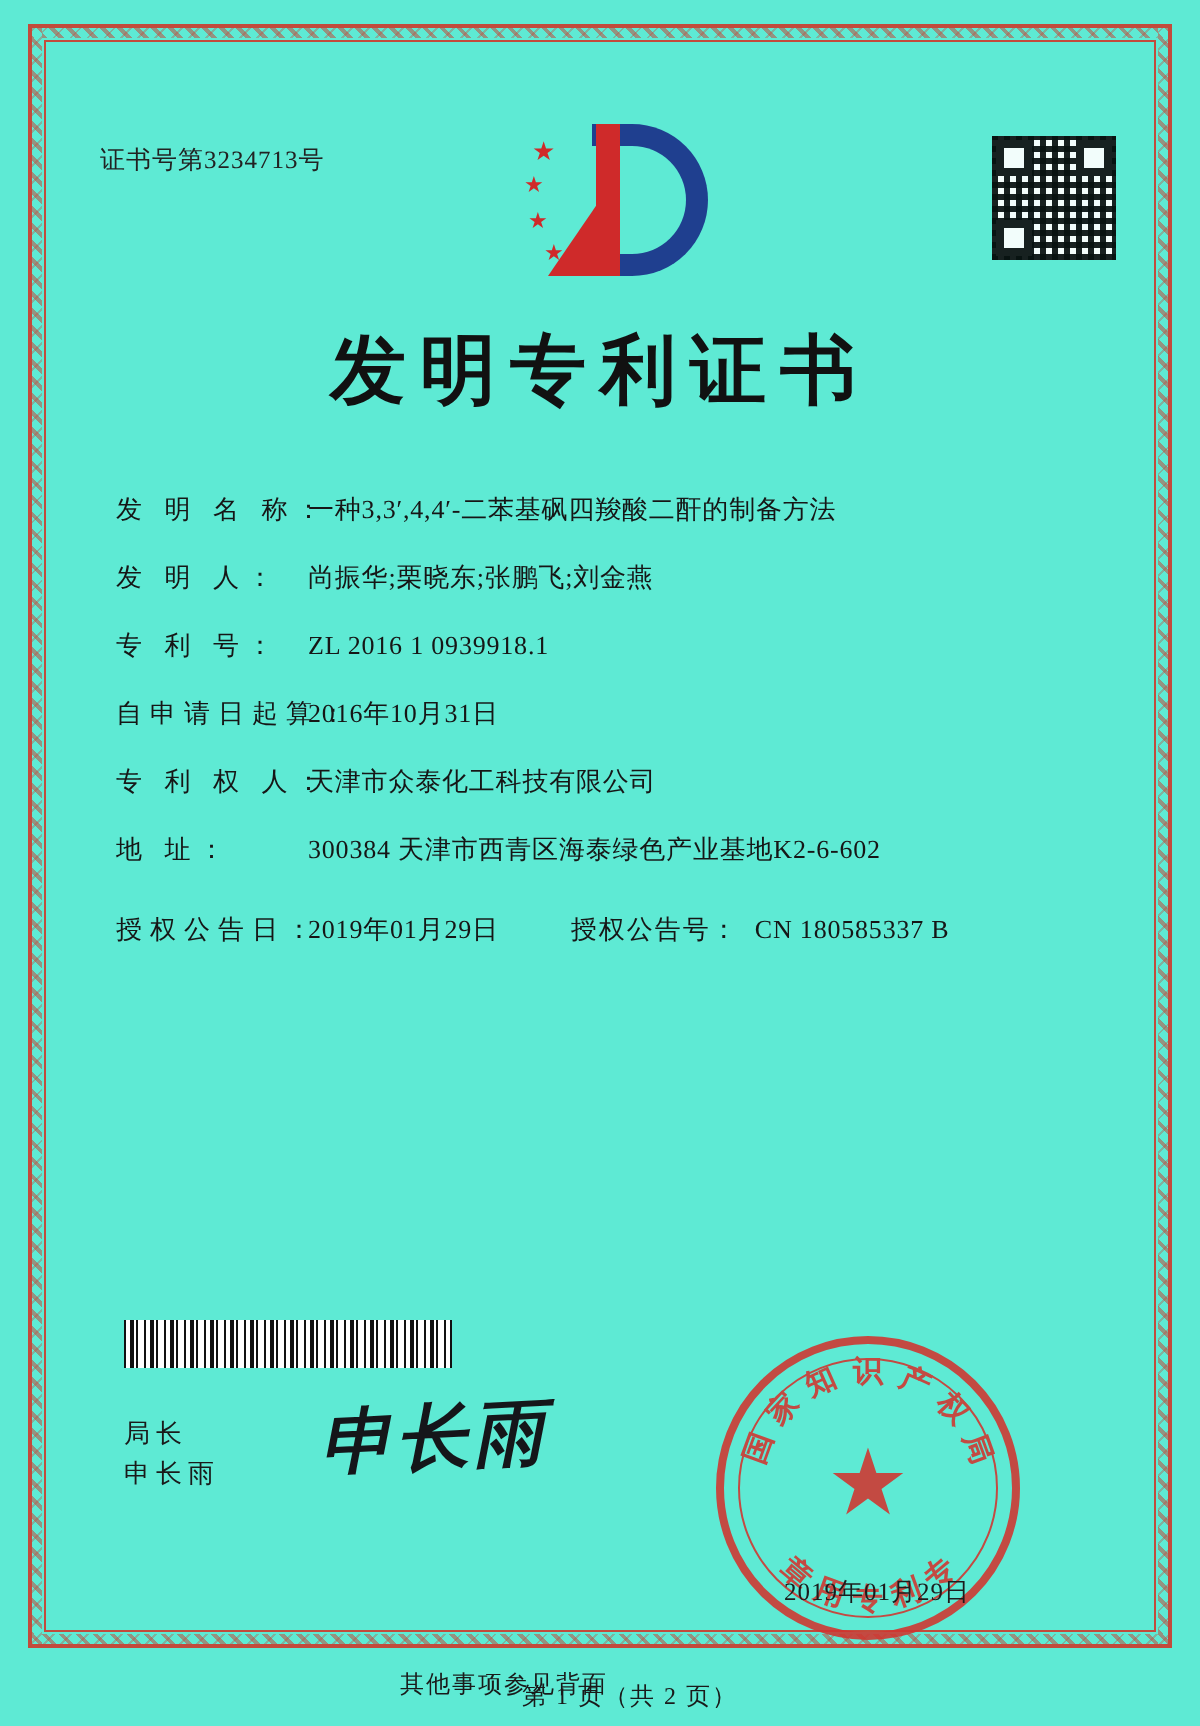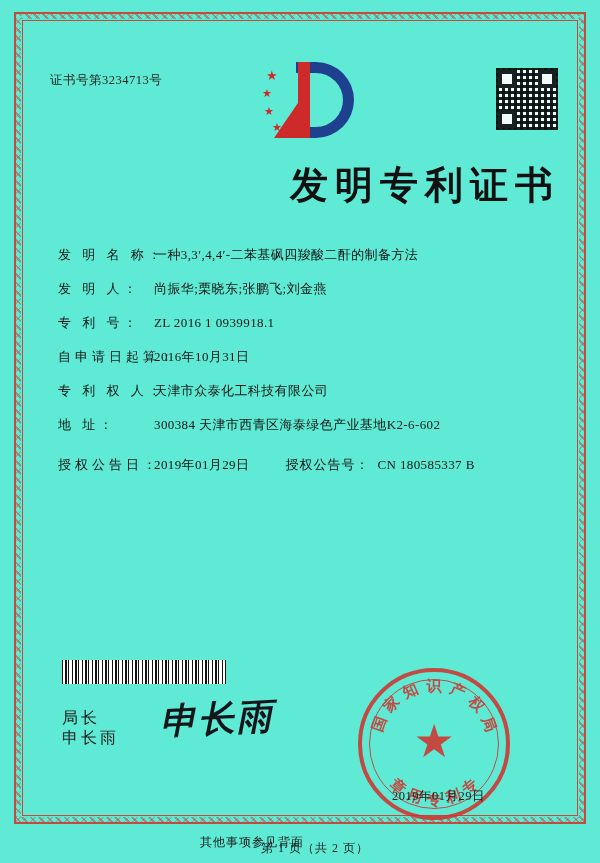"发明专利证书" .title { text-align: right -> center }
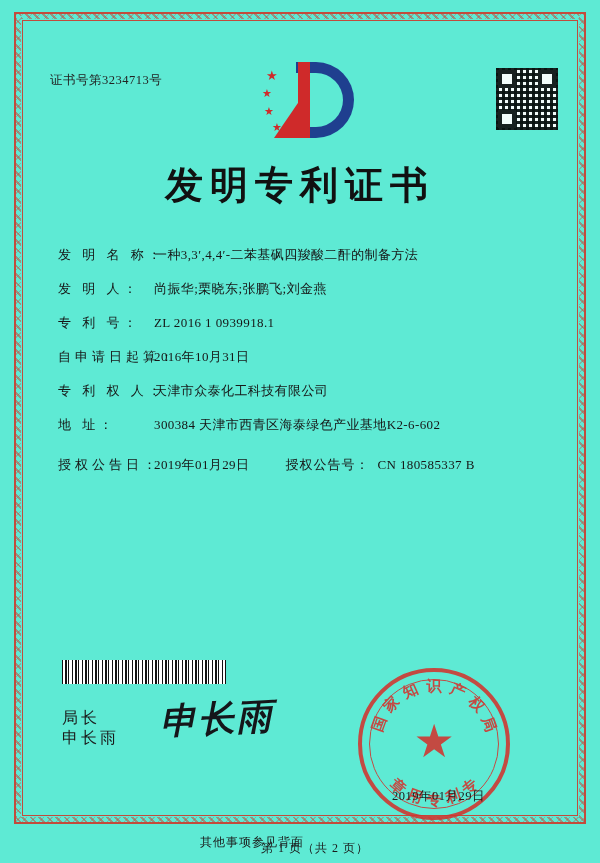"局长" .sign-block { font-size: 16px -> 13px }
